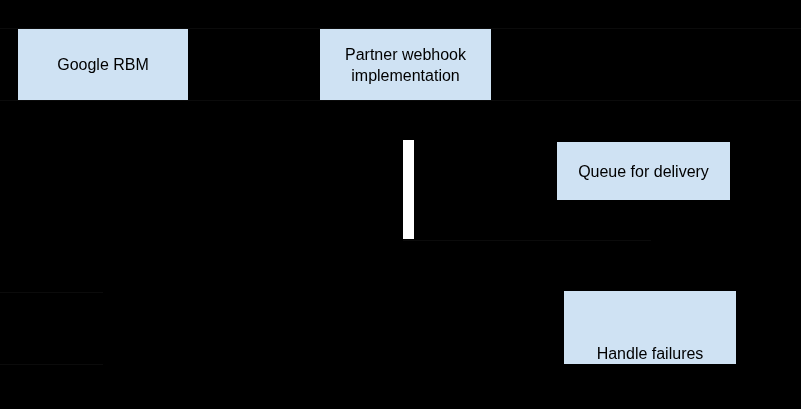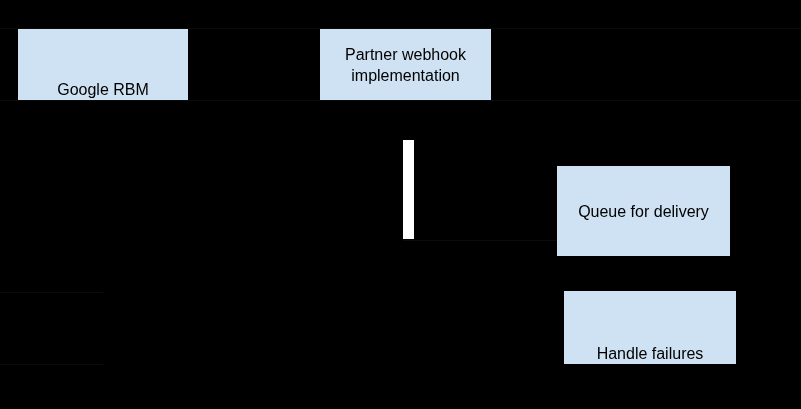"Google RBM" .node-google-rbm { align-items: flex-end -> none }
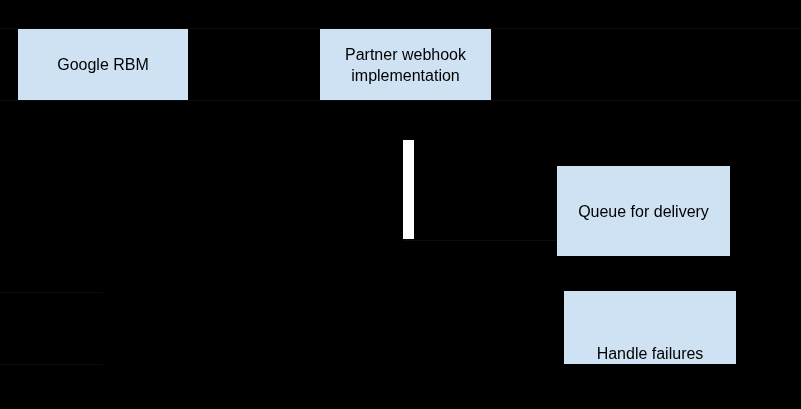"Queue for delivery" .node-queue-for-delivery { height: 90px -> 58px; margin-top: 24px -> none }
